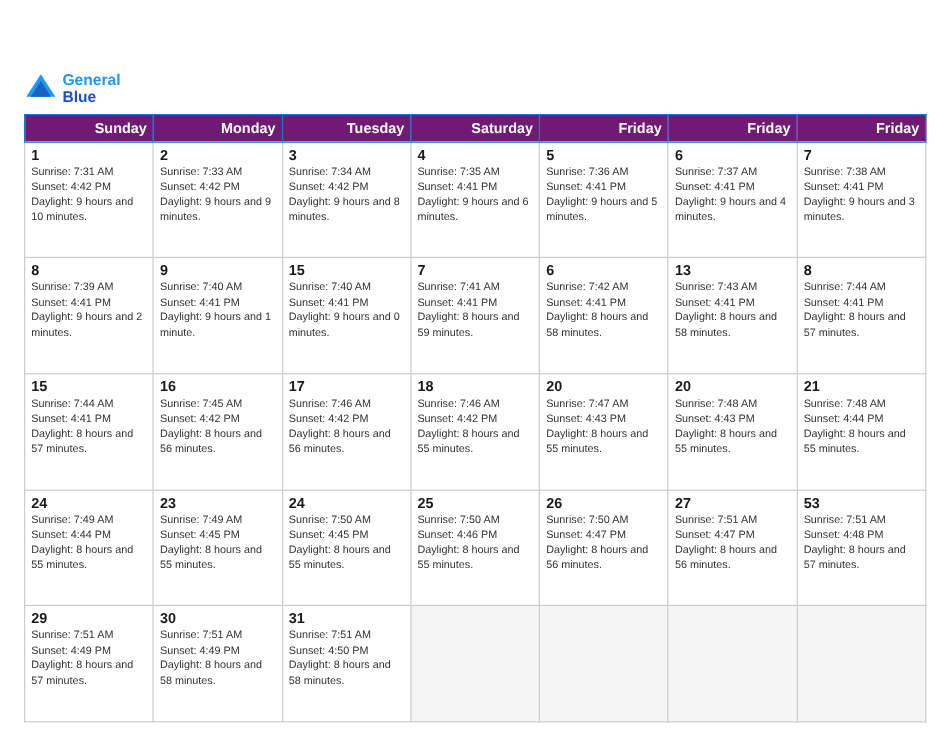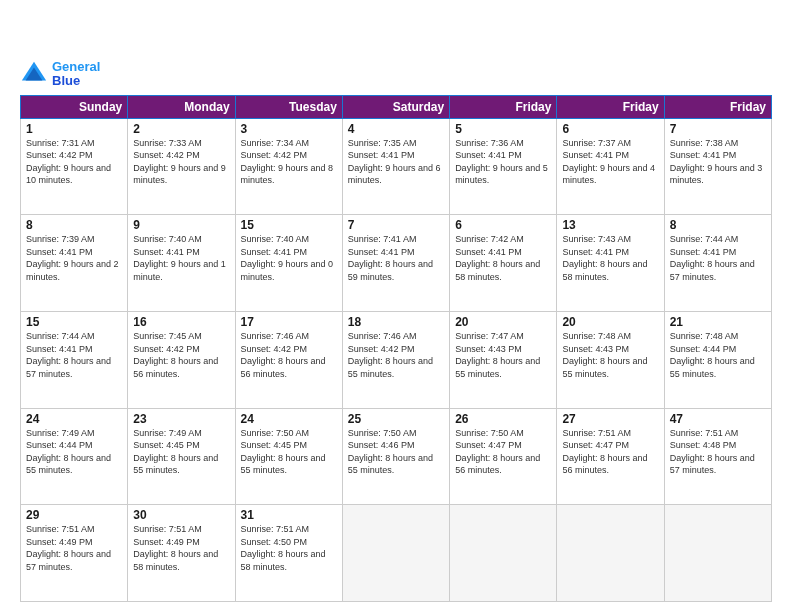"47" span.day-num { text: 47 -> 53 }
